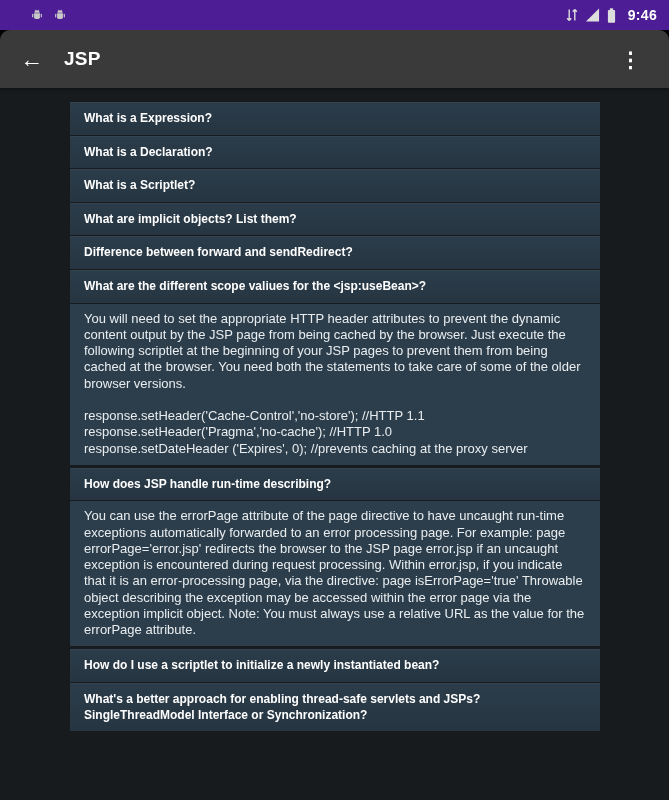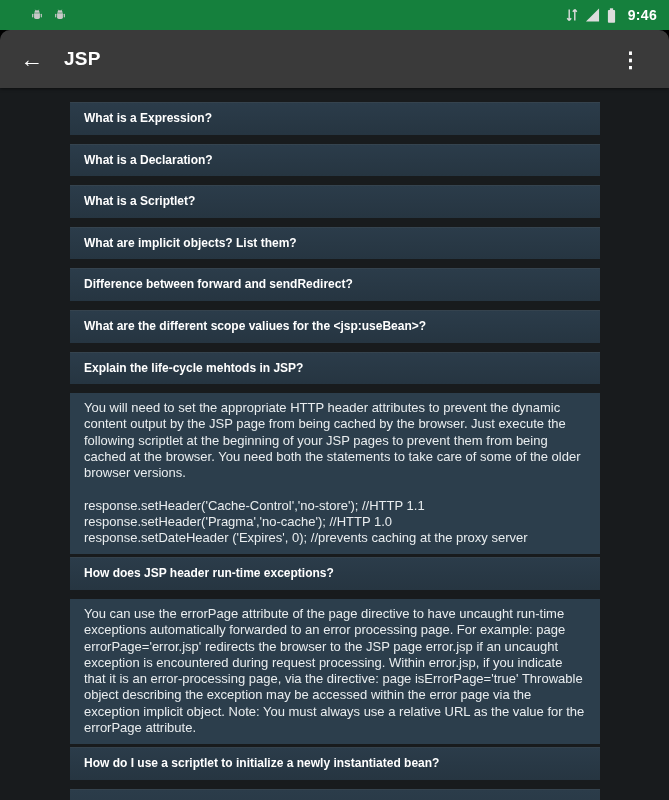"9:46" .status-bar { background: #15803d -> #4c1d95 }
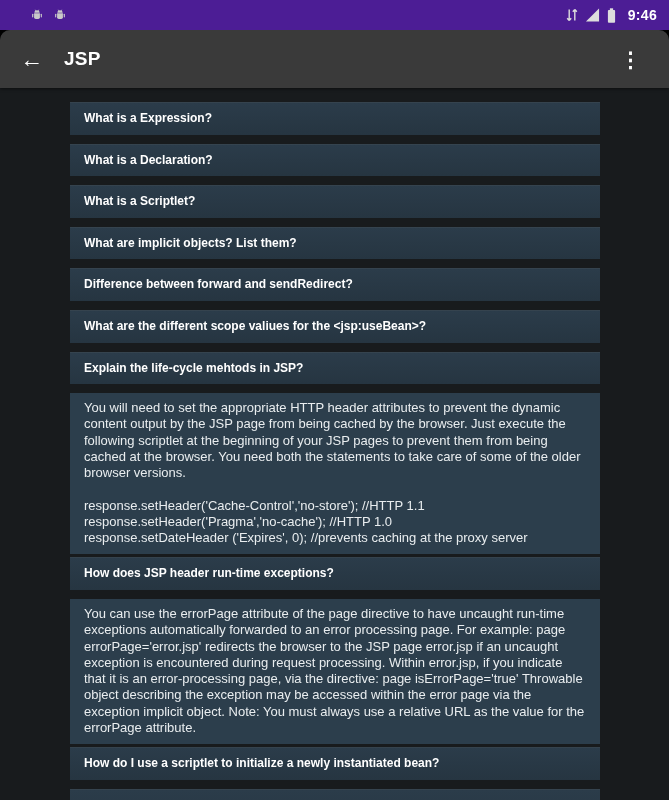"What is a Expression?" .q-item { margin-bottom: 9px -> 1px }
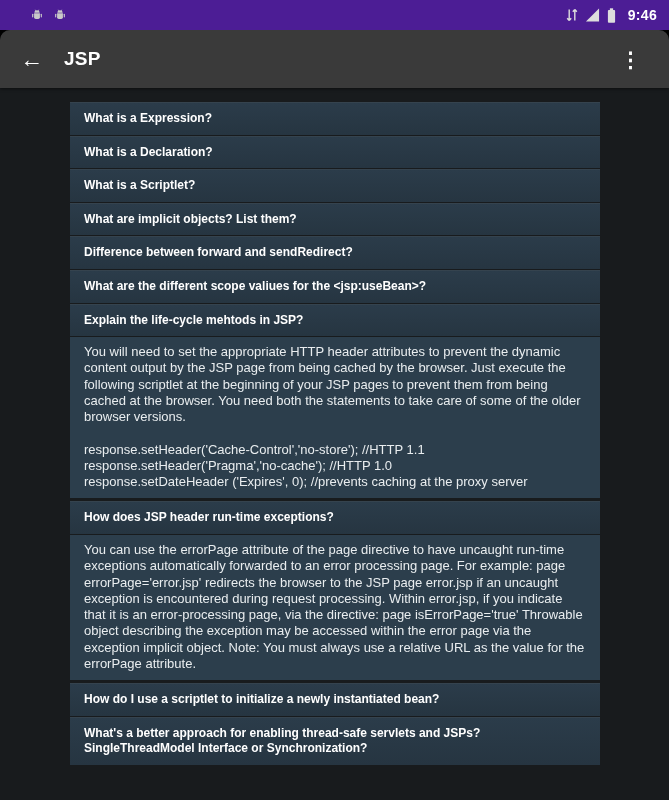"Explain the life-cycle mehtods in" div.q-item { html: <div>Explain the life-cycle mehtods in JSP?</div> -> none }
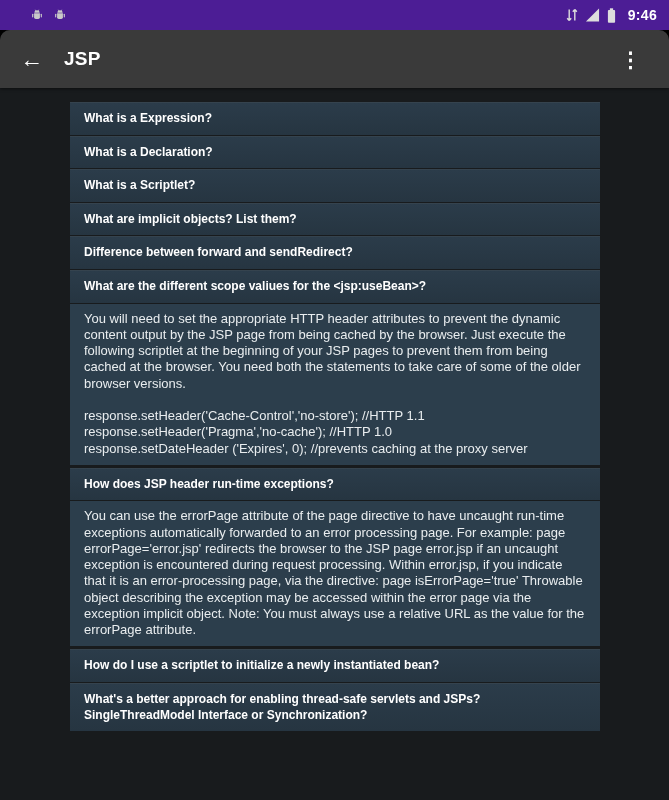"How does JSP header run-time" div.q-item { text: header run-time exceptions -> handle run-time describing }
